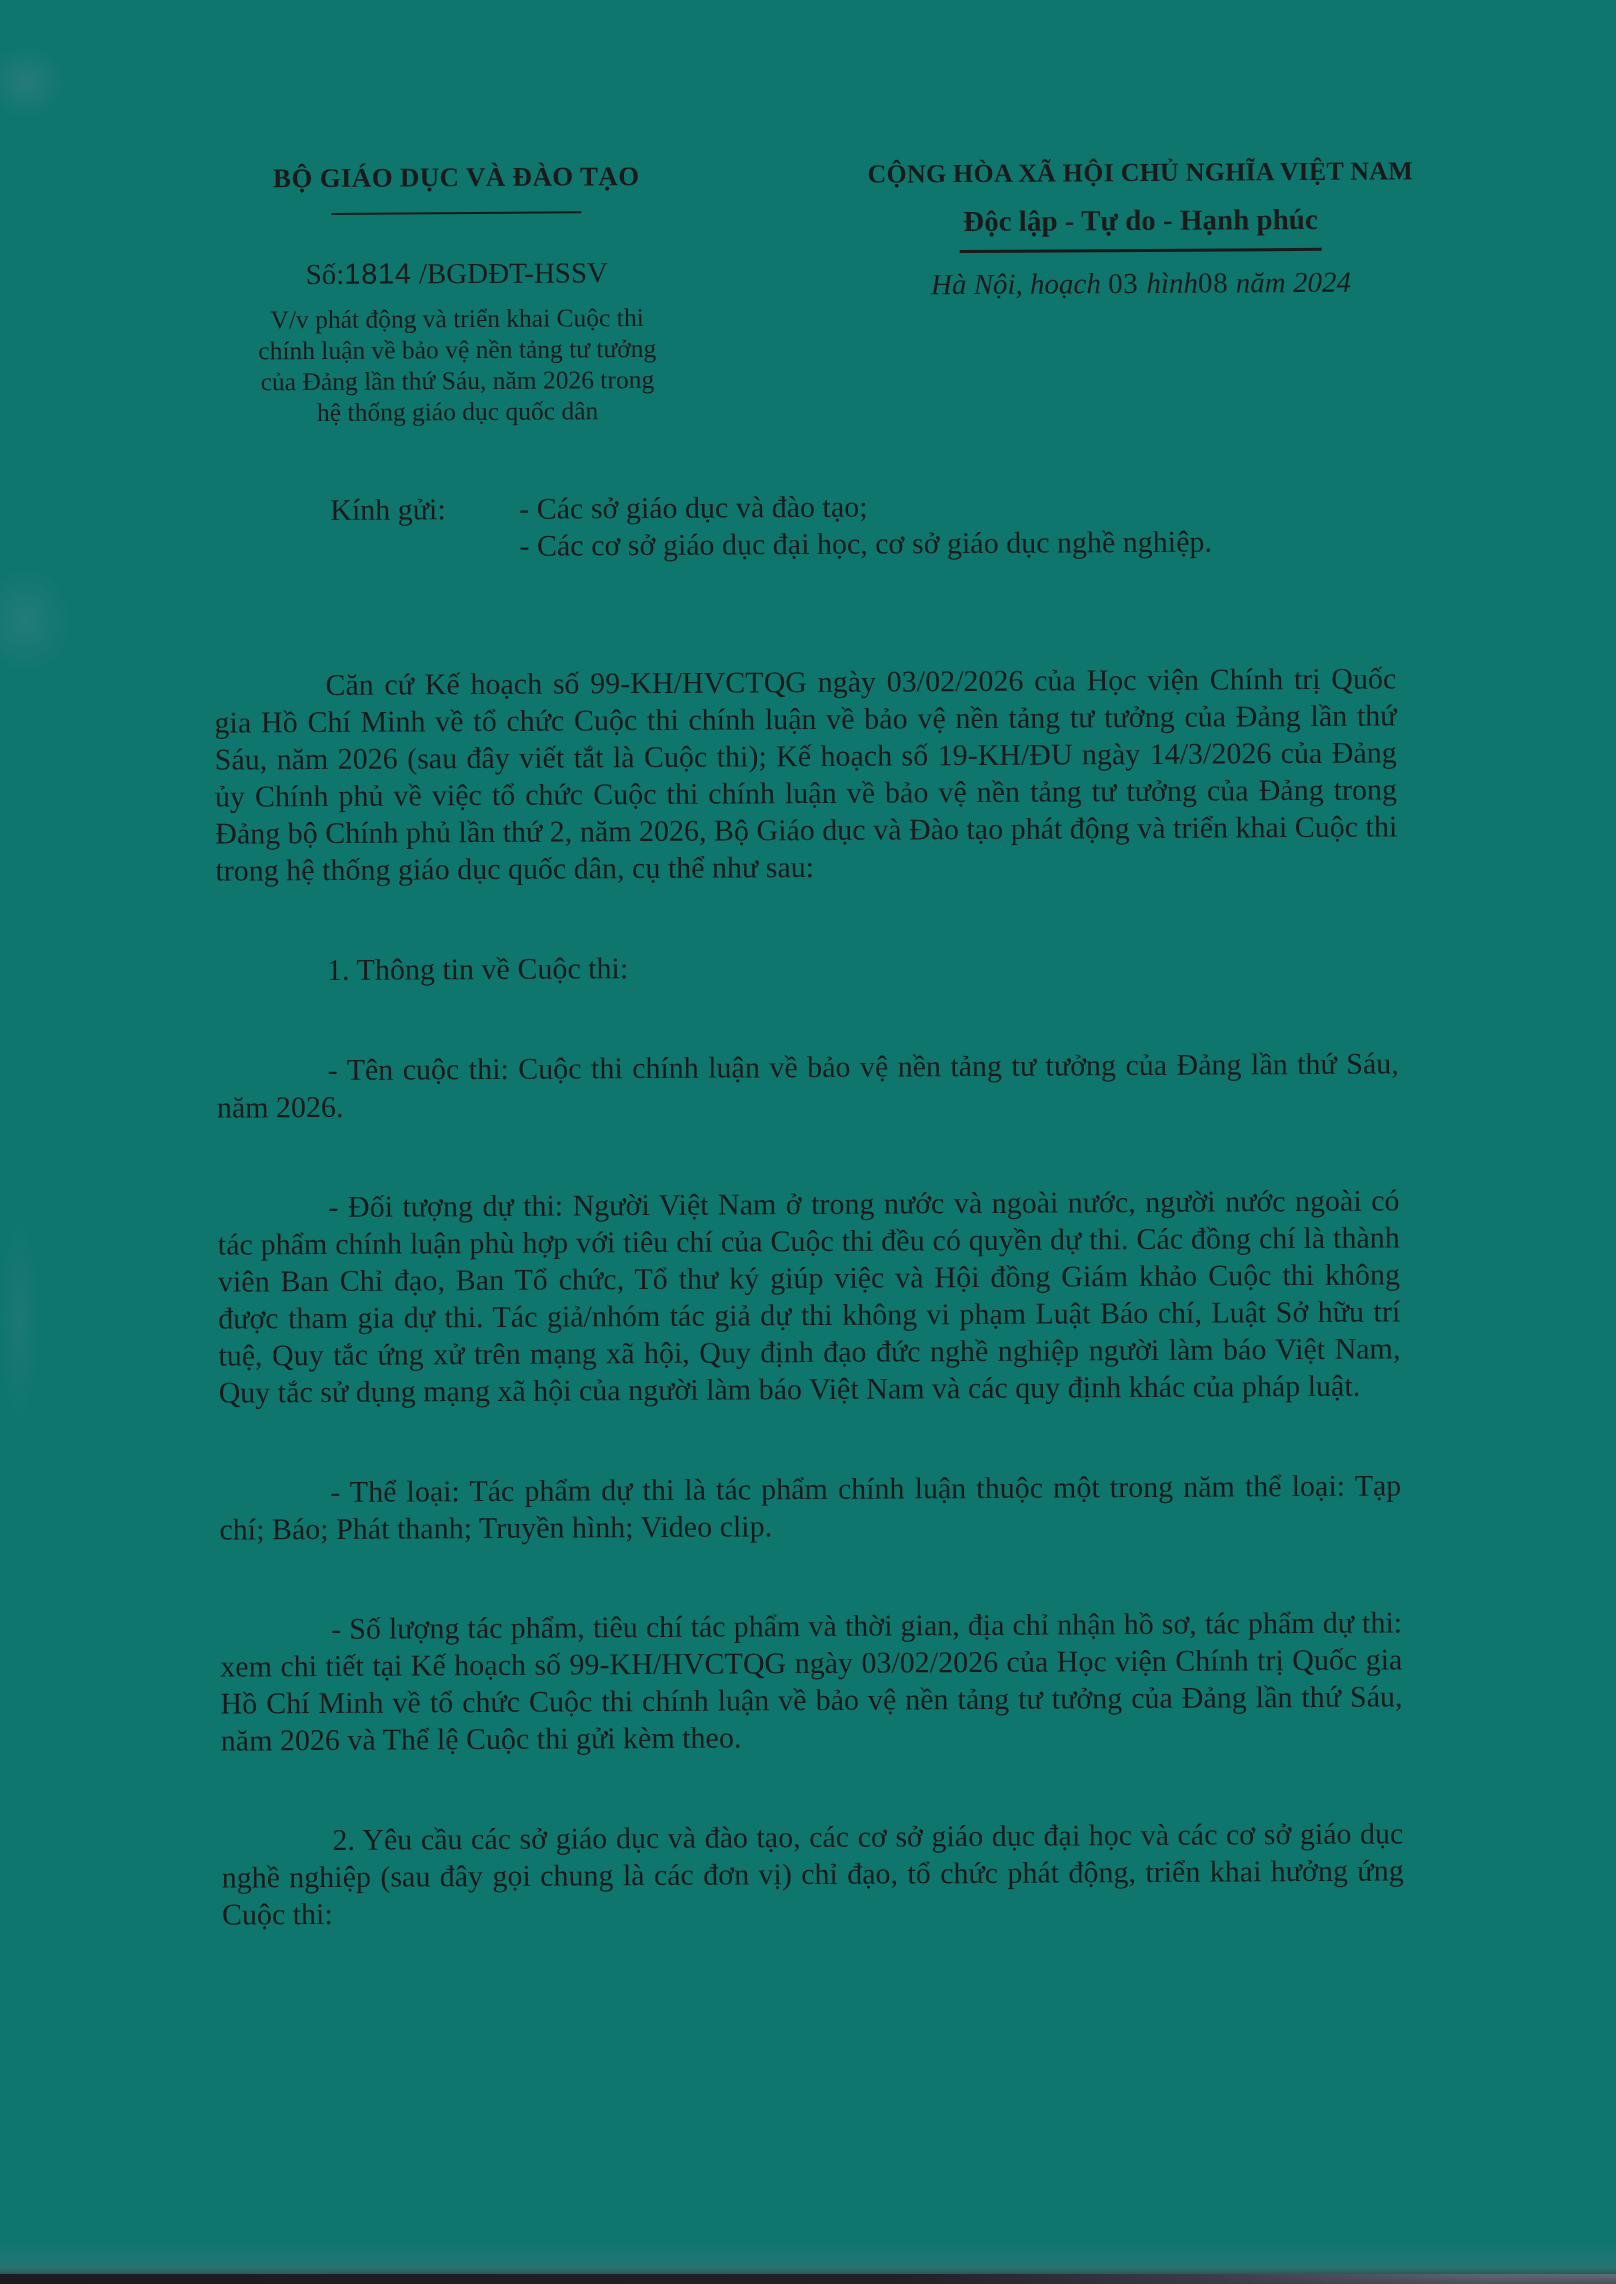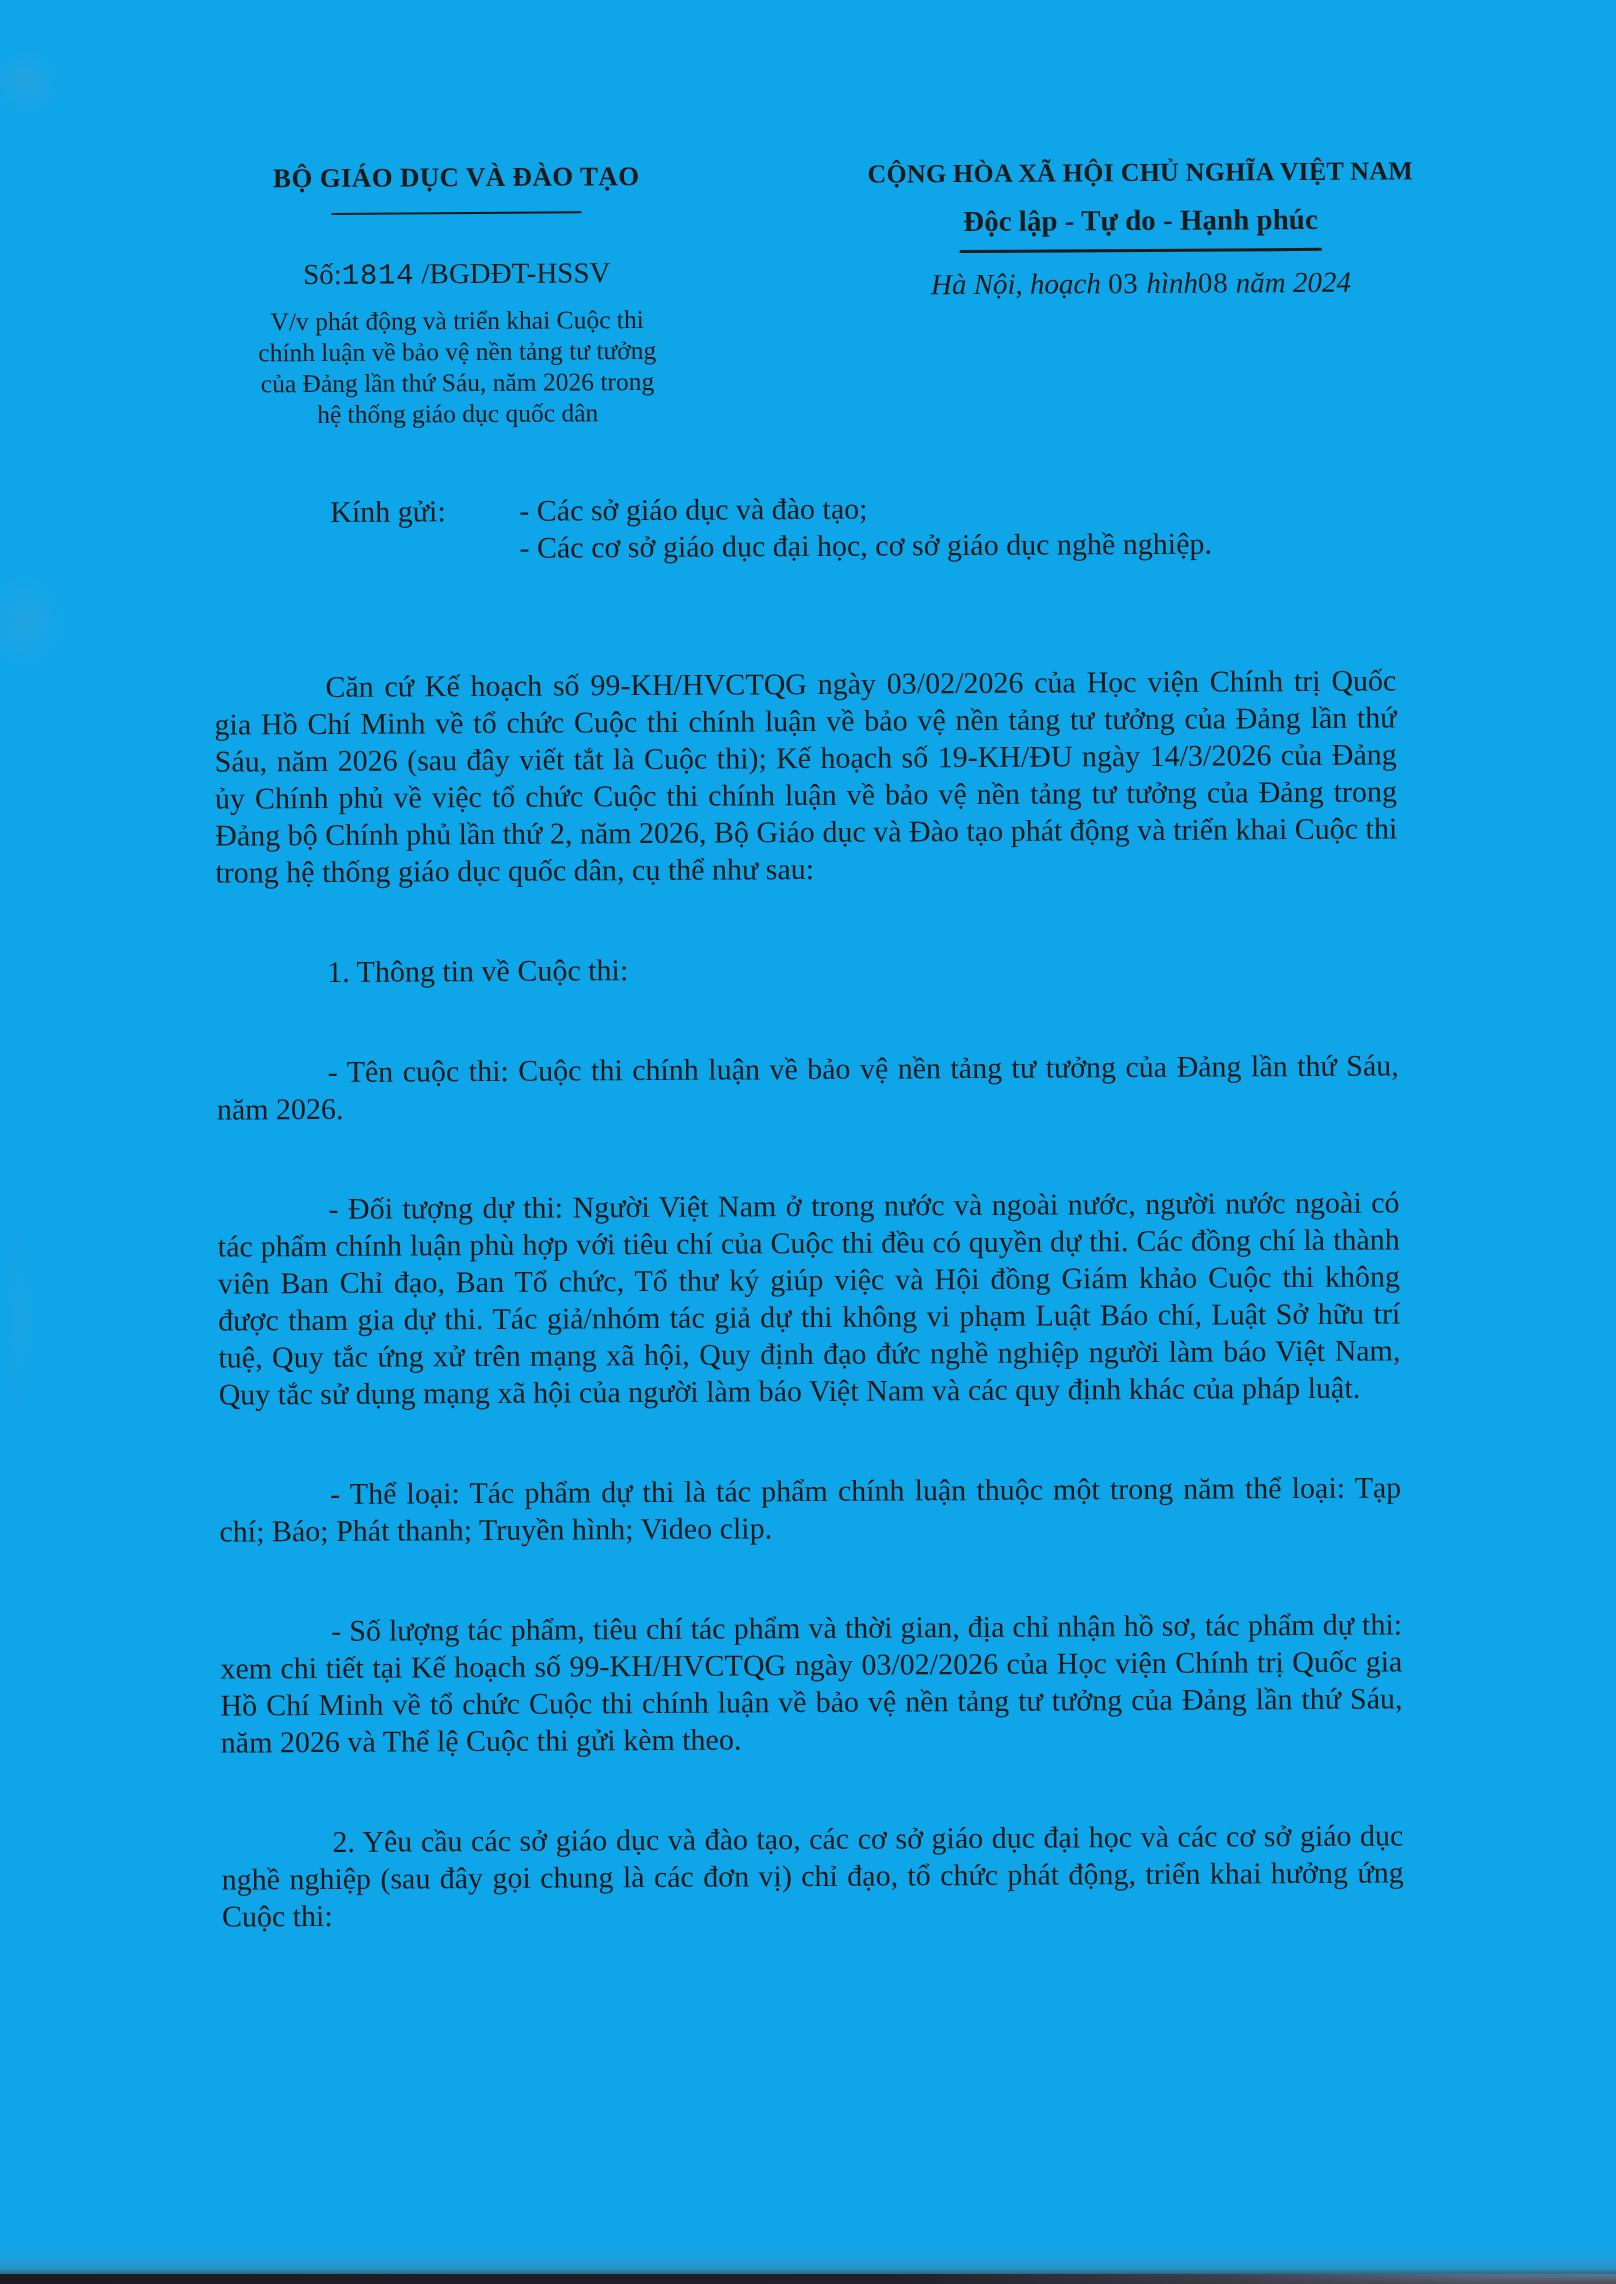"BỘ GIÁO DỤC VÀ ĐÀO" .page { background: #0ea5e9 -> #0f766e }
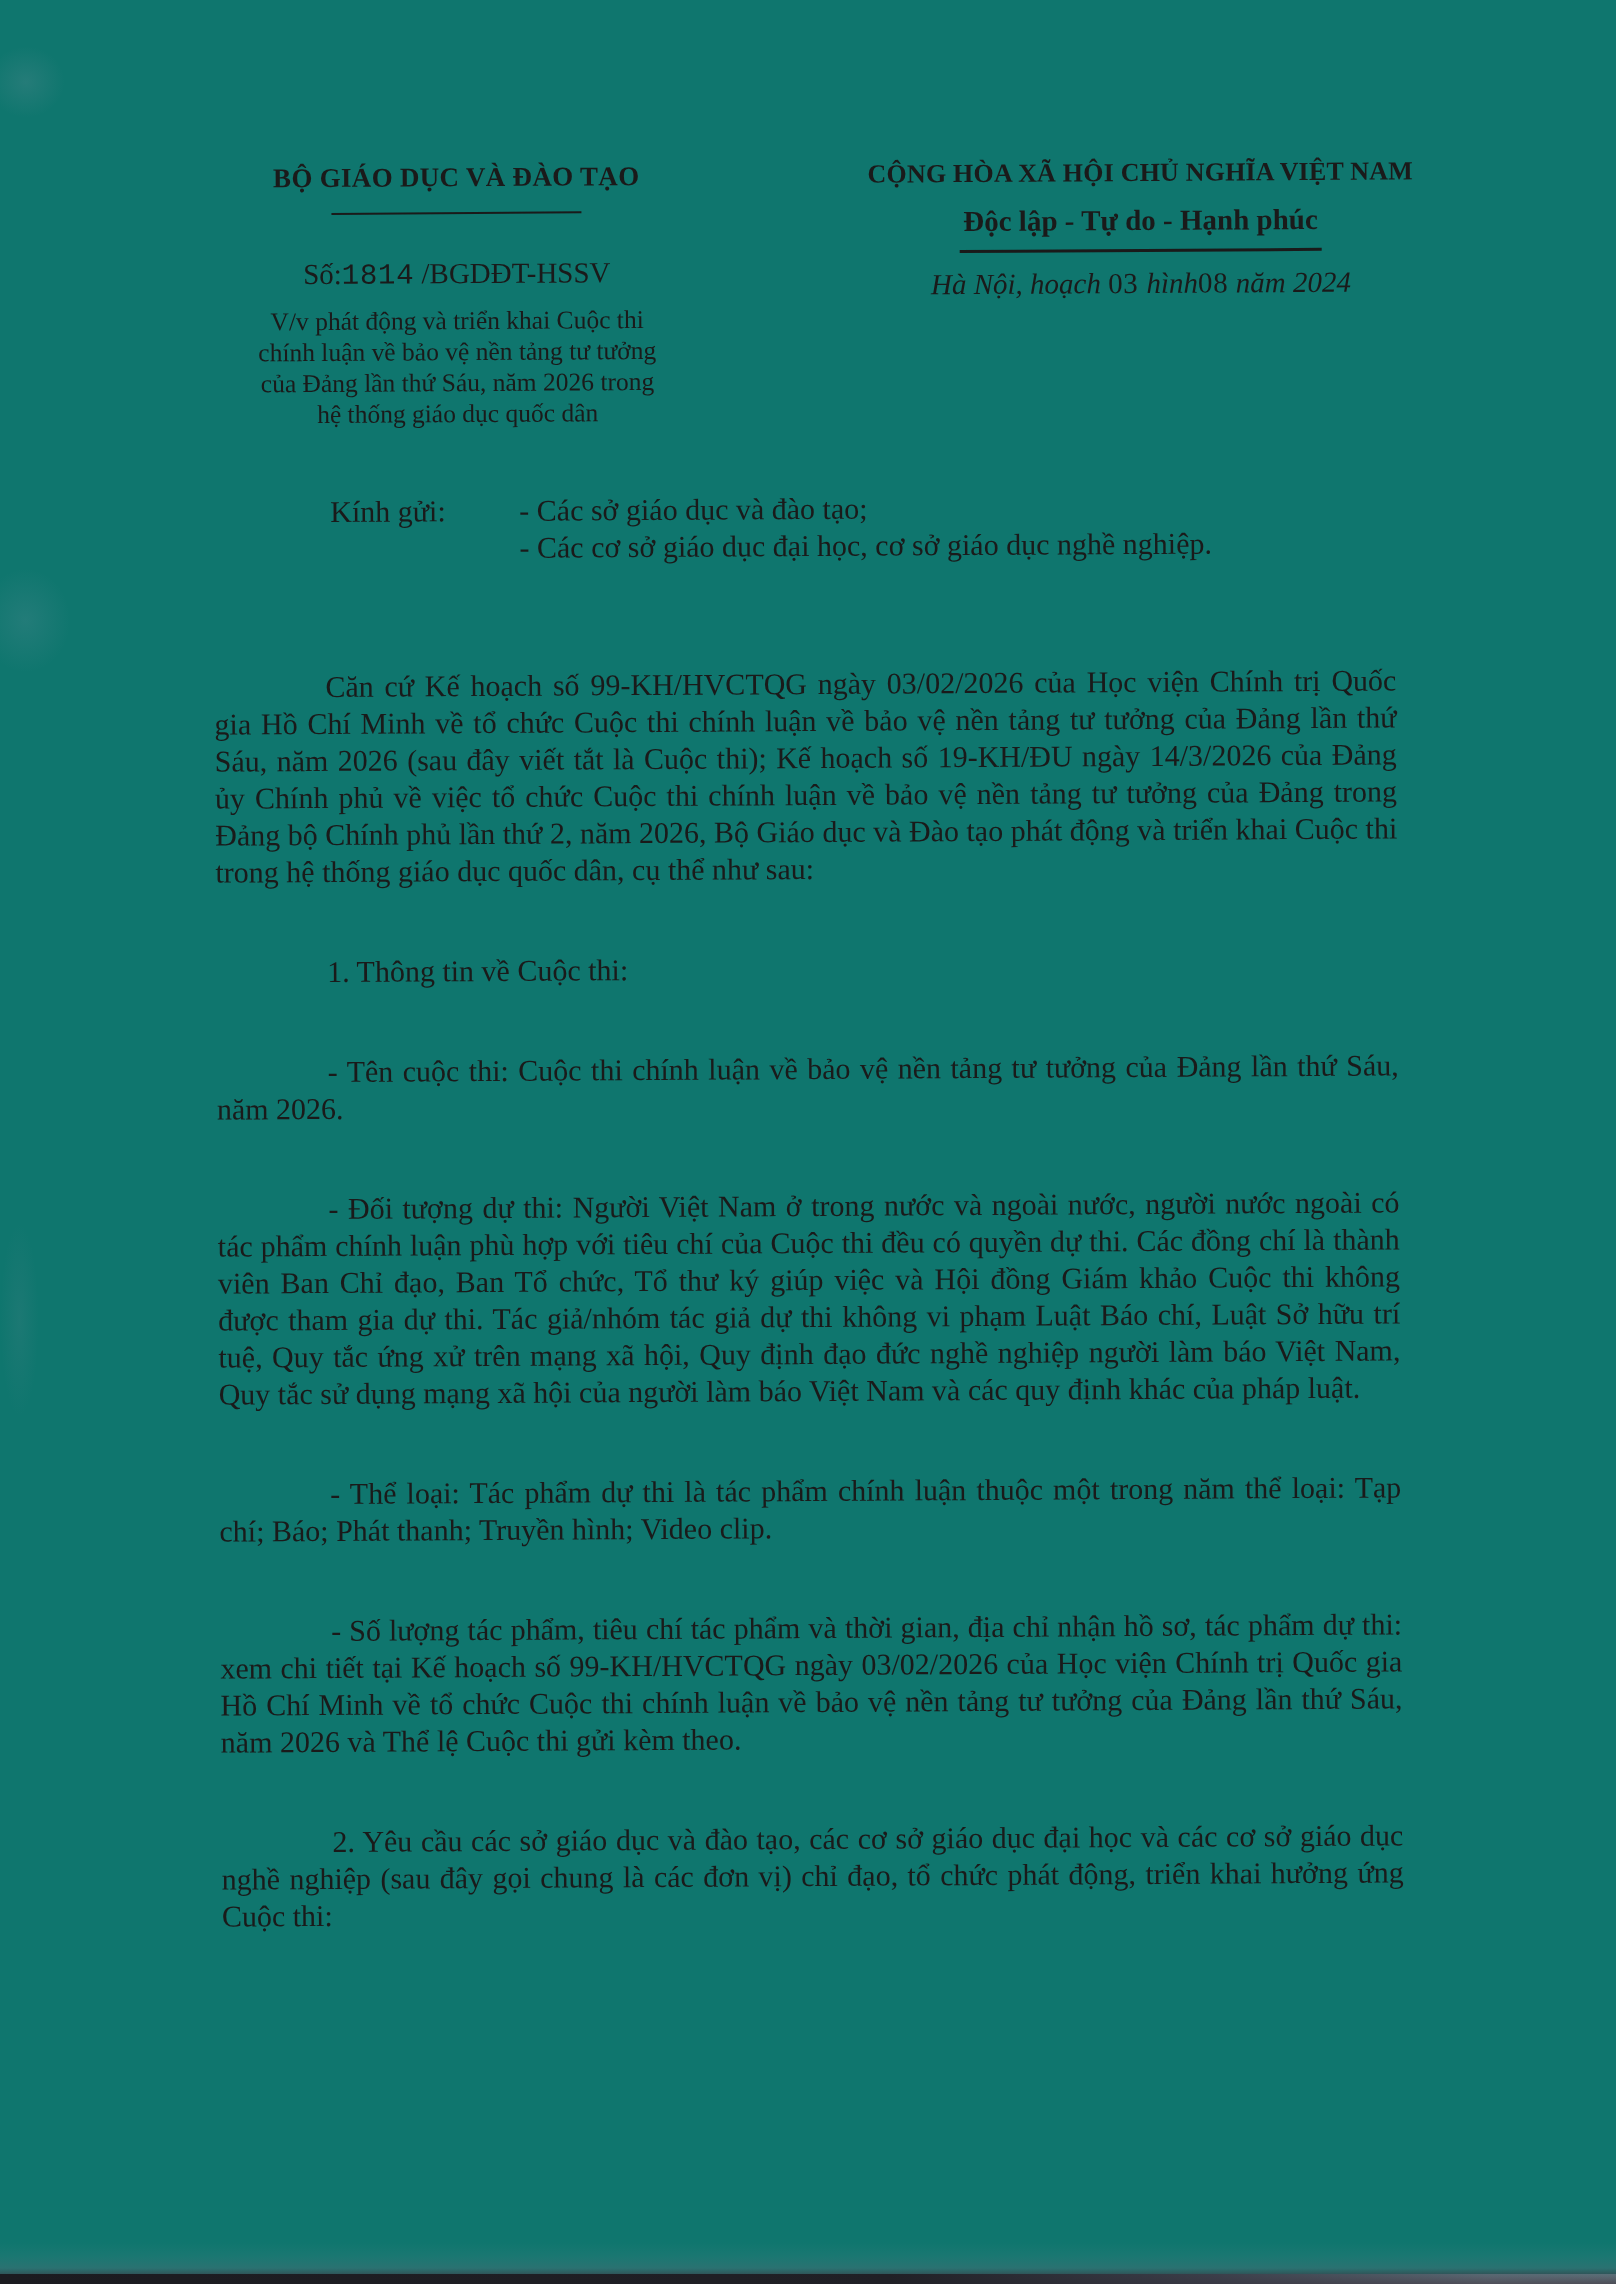"1814" .doc-number .filled-in { font-family: Liberation Mono, monospace -> Liberation Sans, sans-serif }
